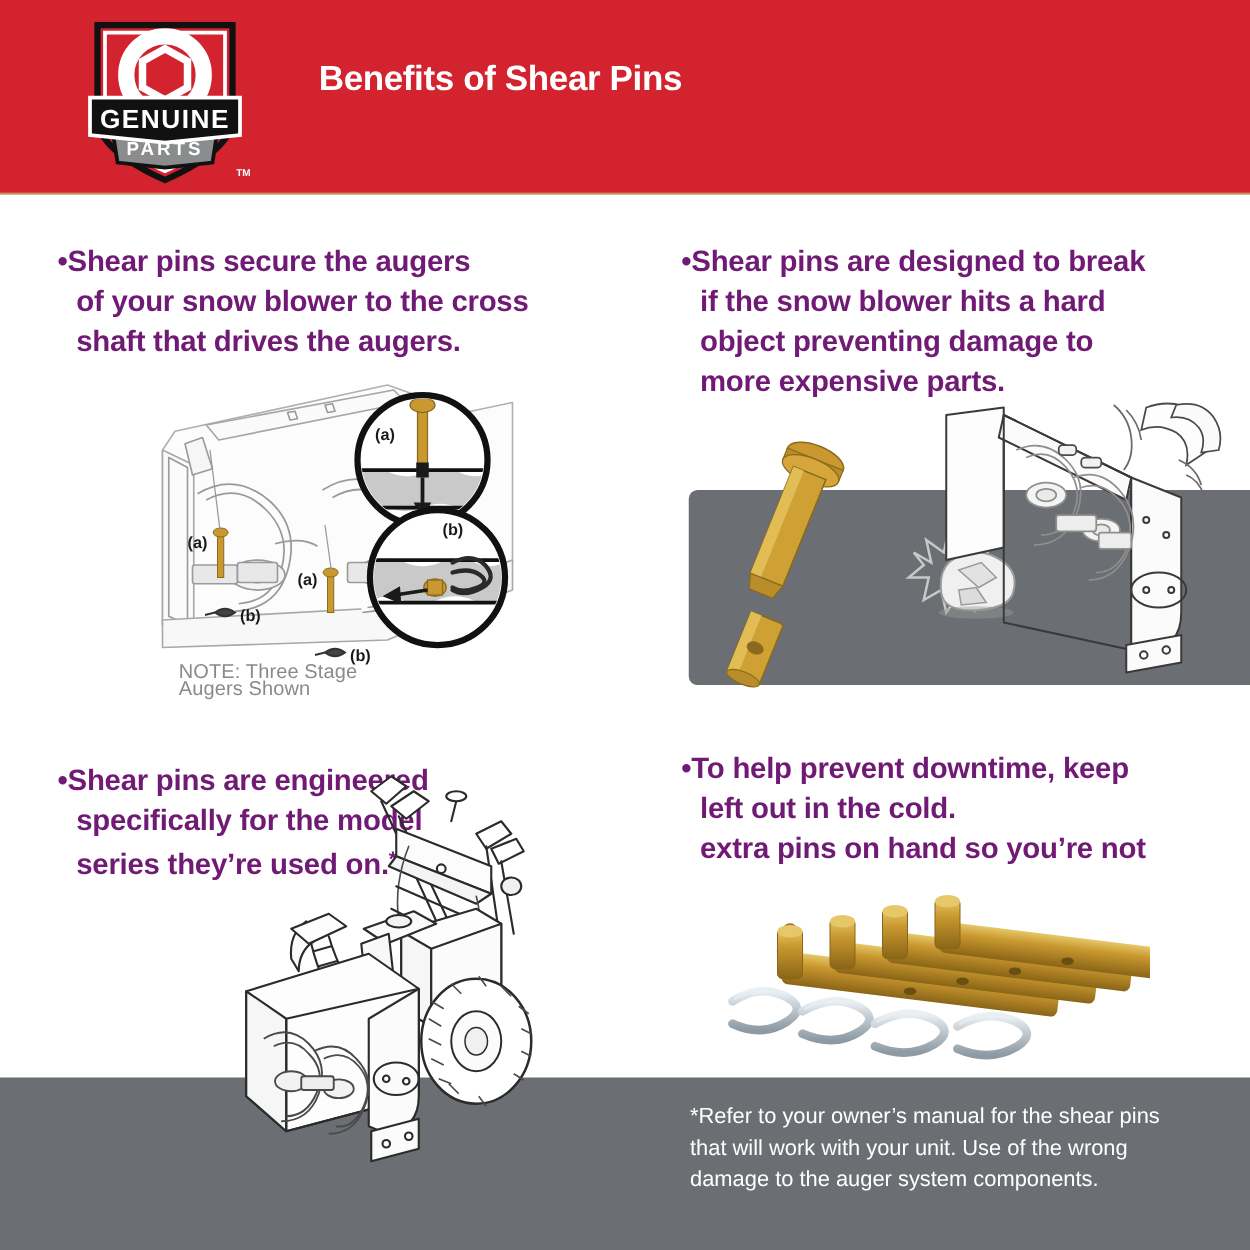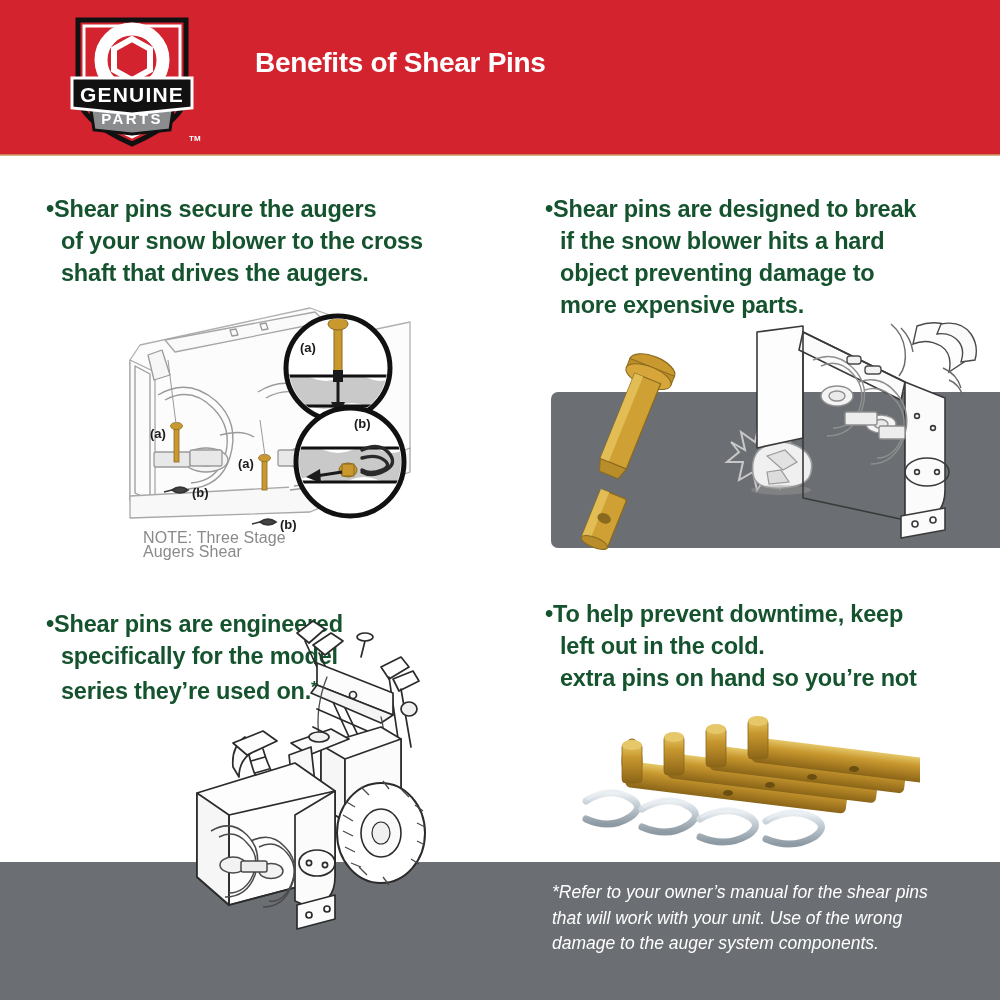"•Shear pins secure the augers" .bullet { color: #14532d -> #701a75 }
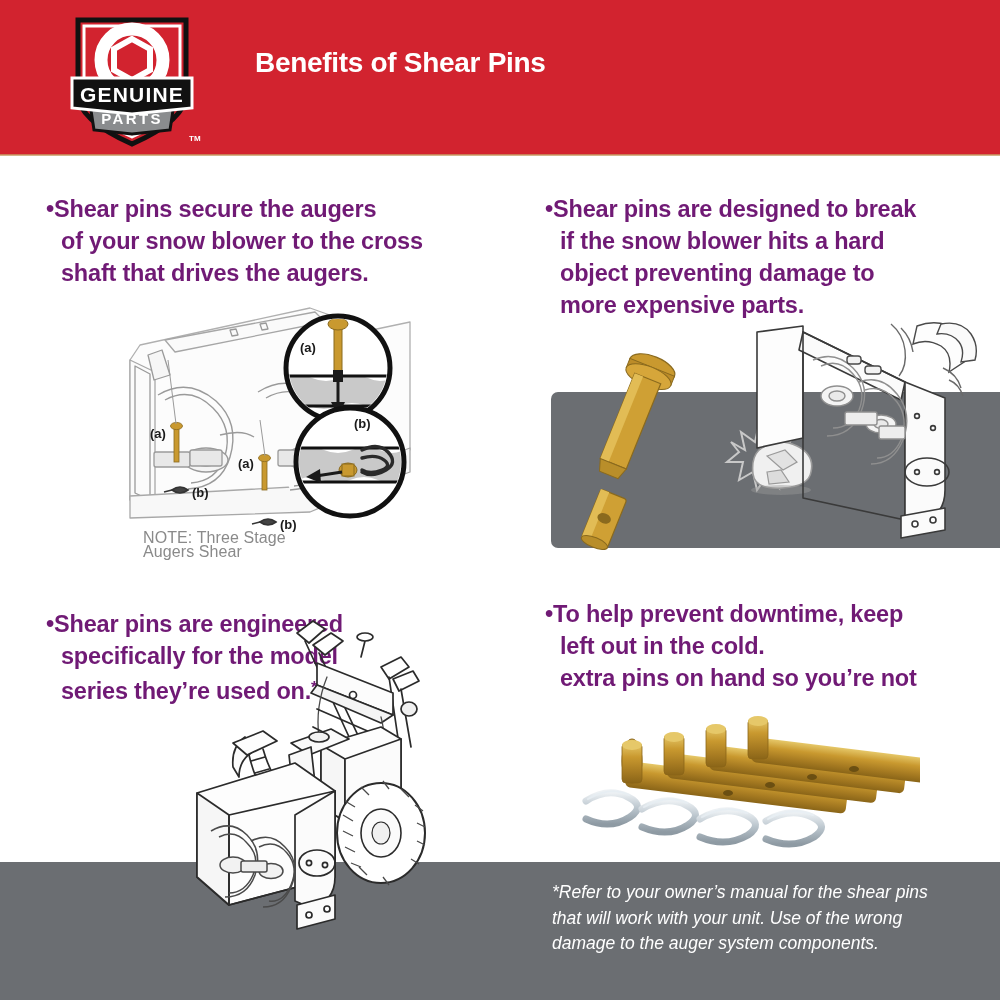"Augers Shear" span.ln { text: Shear -> Shown }
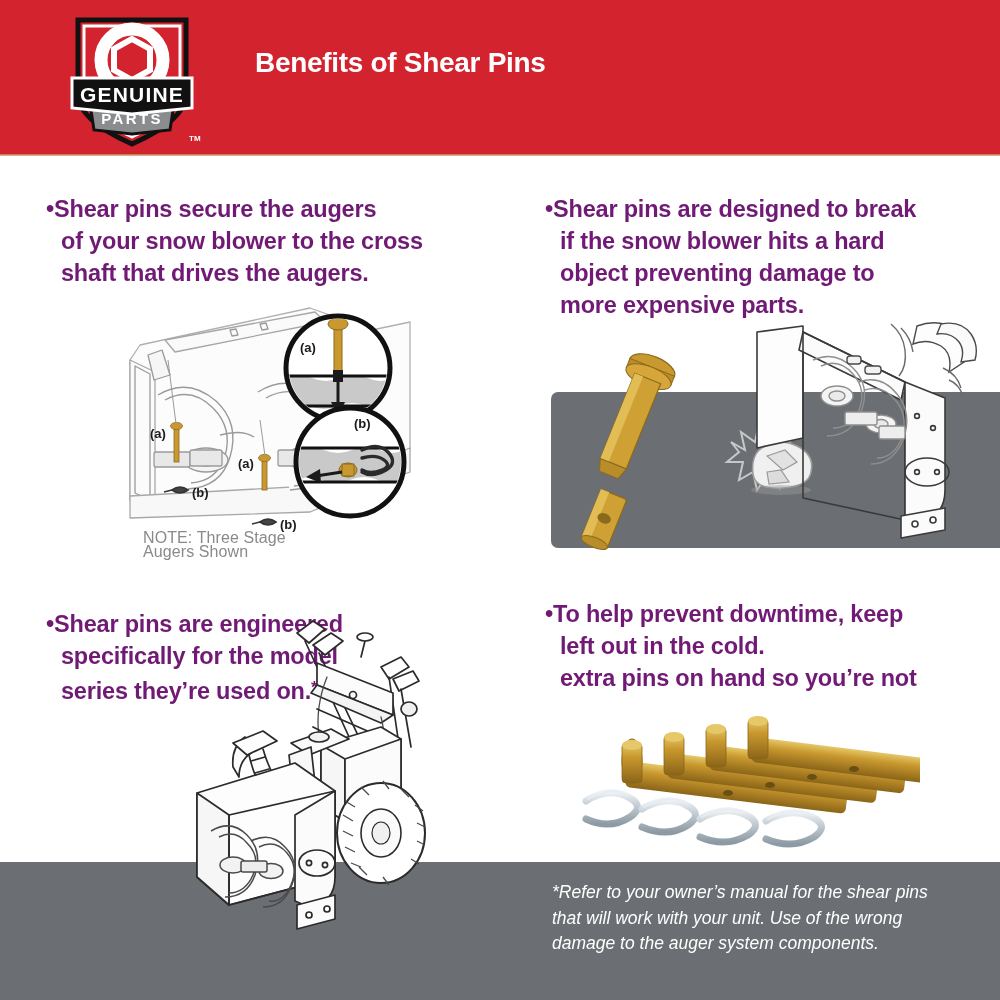"*Refer to your owner’s manual" .footer-note .ln { font-style: italic -> none }
